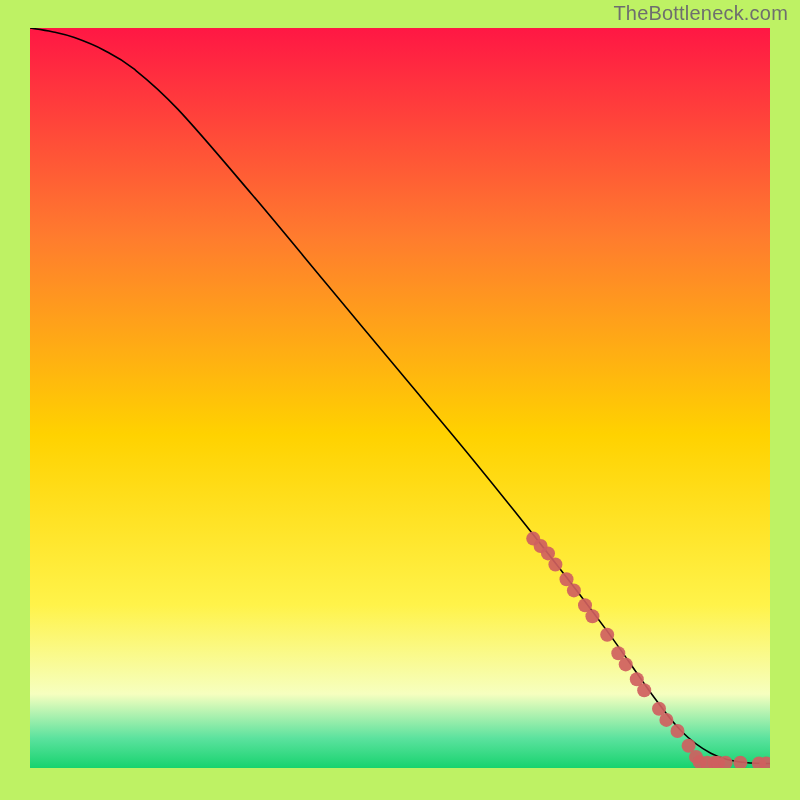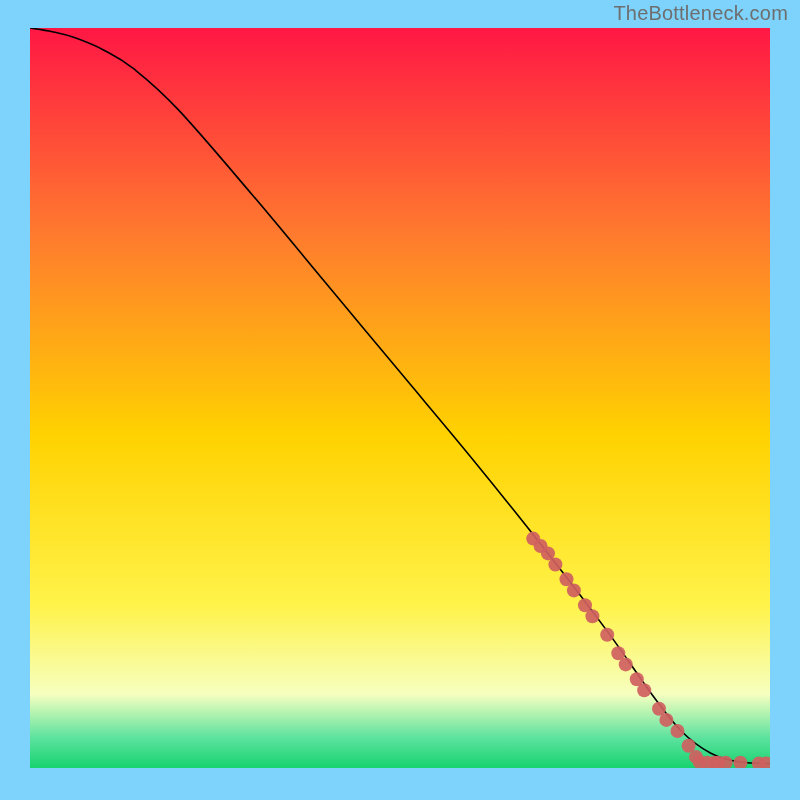"TheBottleneck.com" .frame { background: #7dd3fc -> #bef264 }
